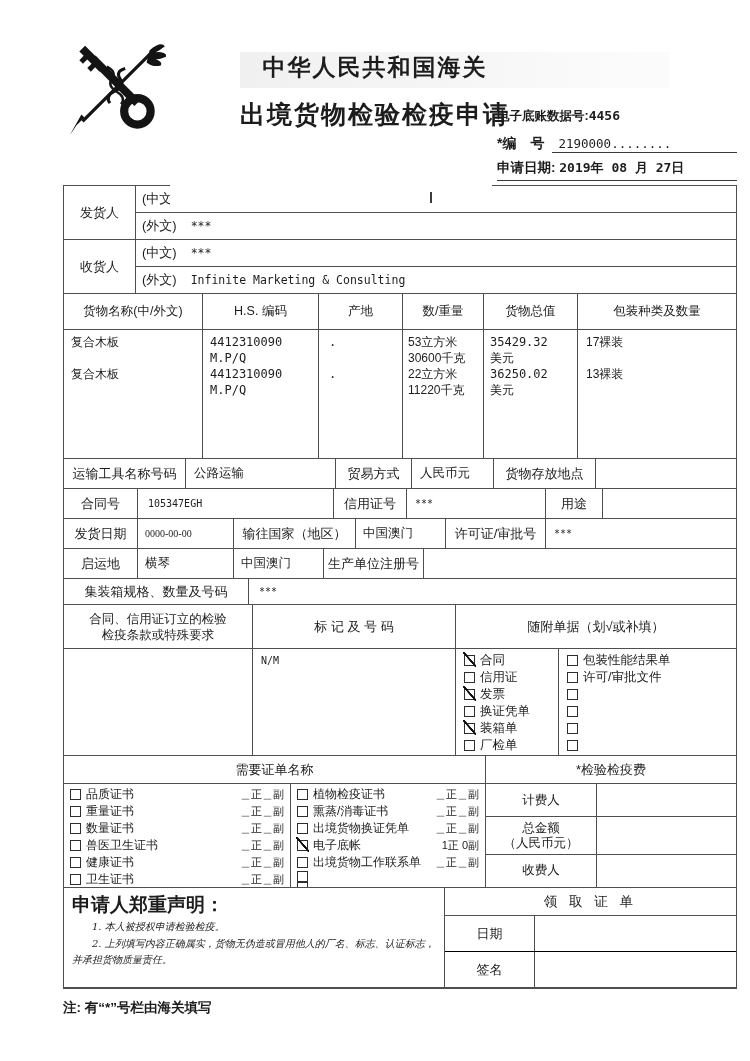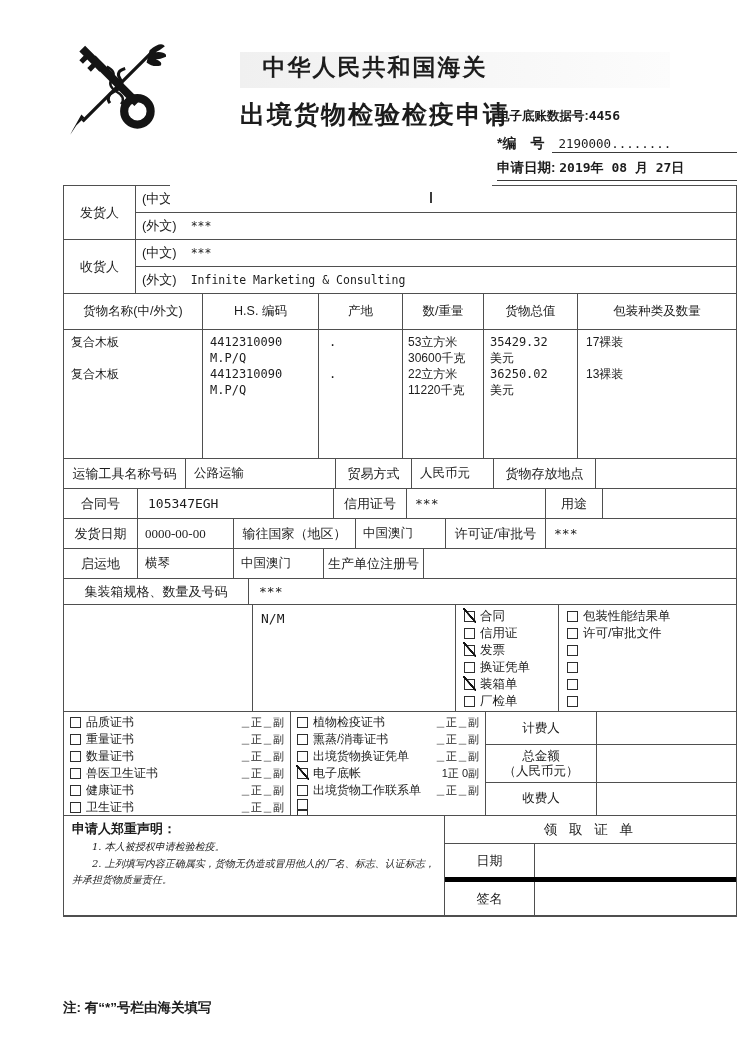"105347EGH" .val { font-size: 13px -> 10px }
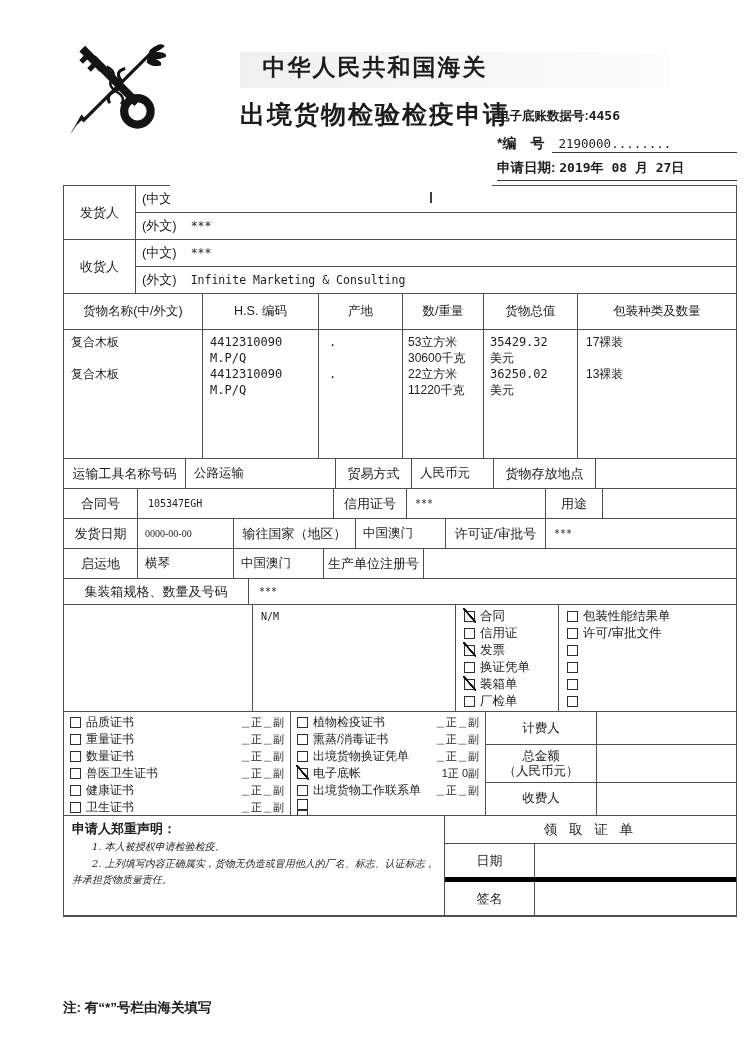"合同、信用证订立的检验" div.r { html: none -> <div> <div>合同、信用证订立的检验 检疫条款或特殊要求</div> <div>标 记 及 号 码</div> <div>随附单据（划√或补填）</div> </div> }
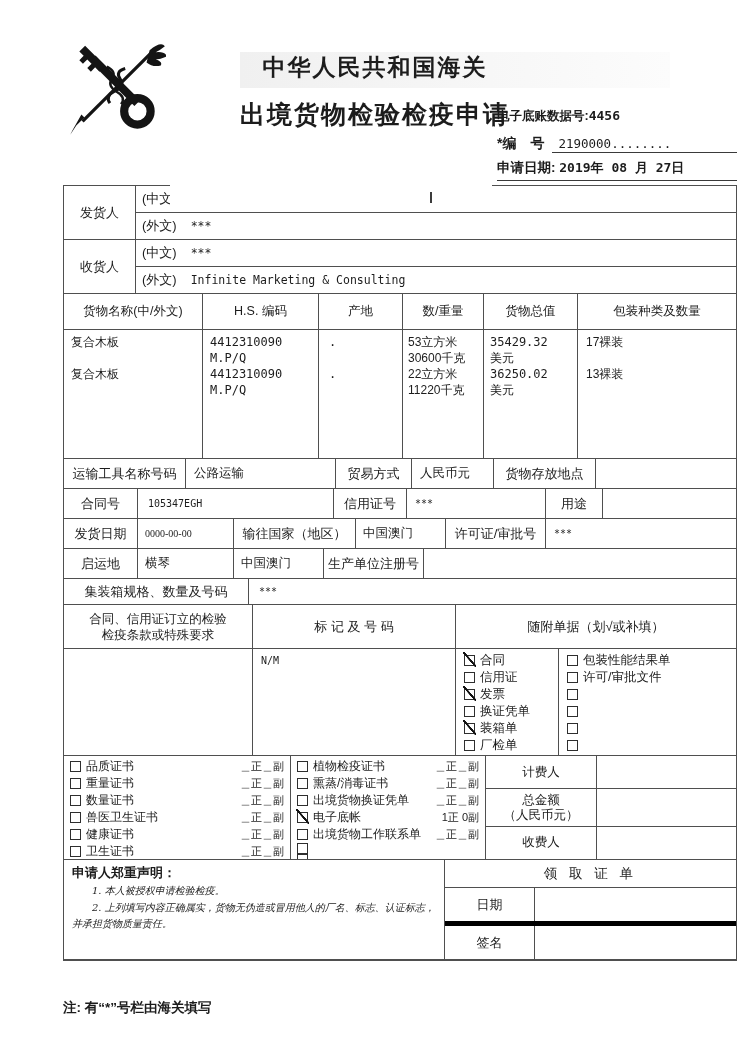"需要证单名称" div.r { html: none -> <div> <div>需要证单名称</div> <div>*检验检疫费</div> </div> }
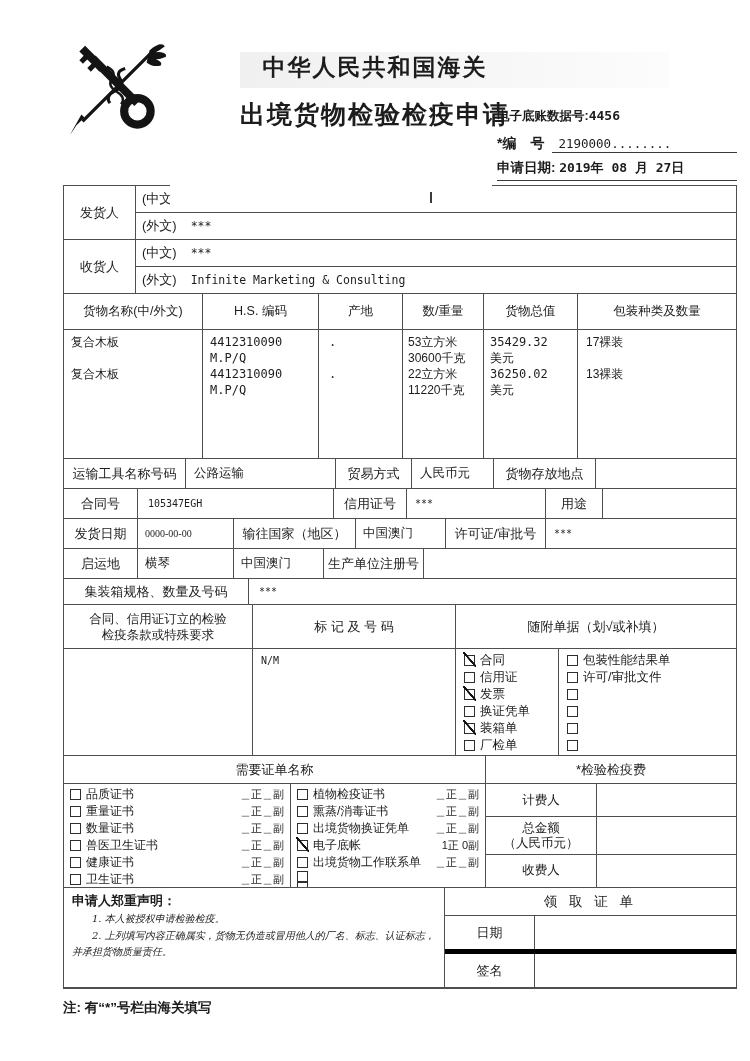"申请人郑重声明：" .decl-title { font-size: 13px -> 19px }
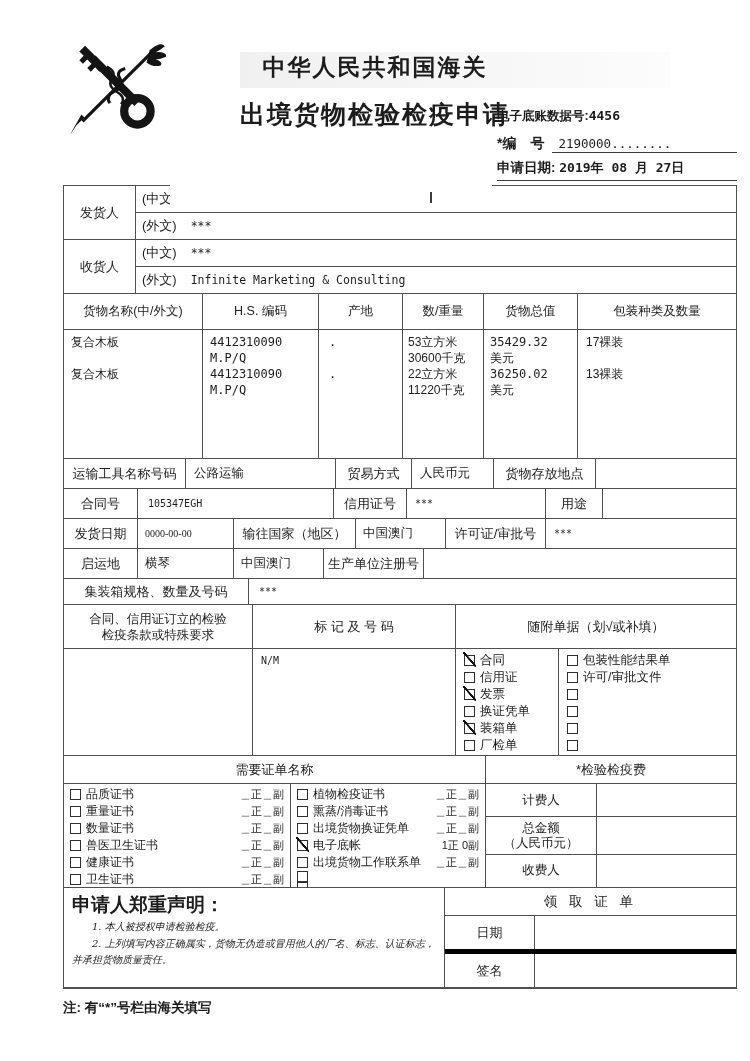"日期" .pk-row { border-bottom: 5px solid #000000 -> 1px solid #000000 }
